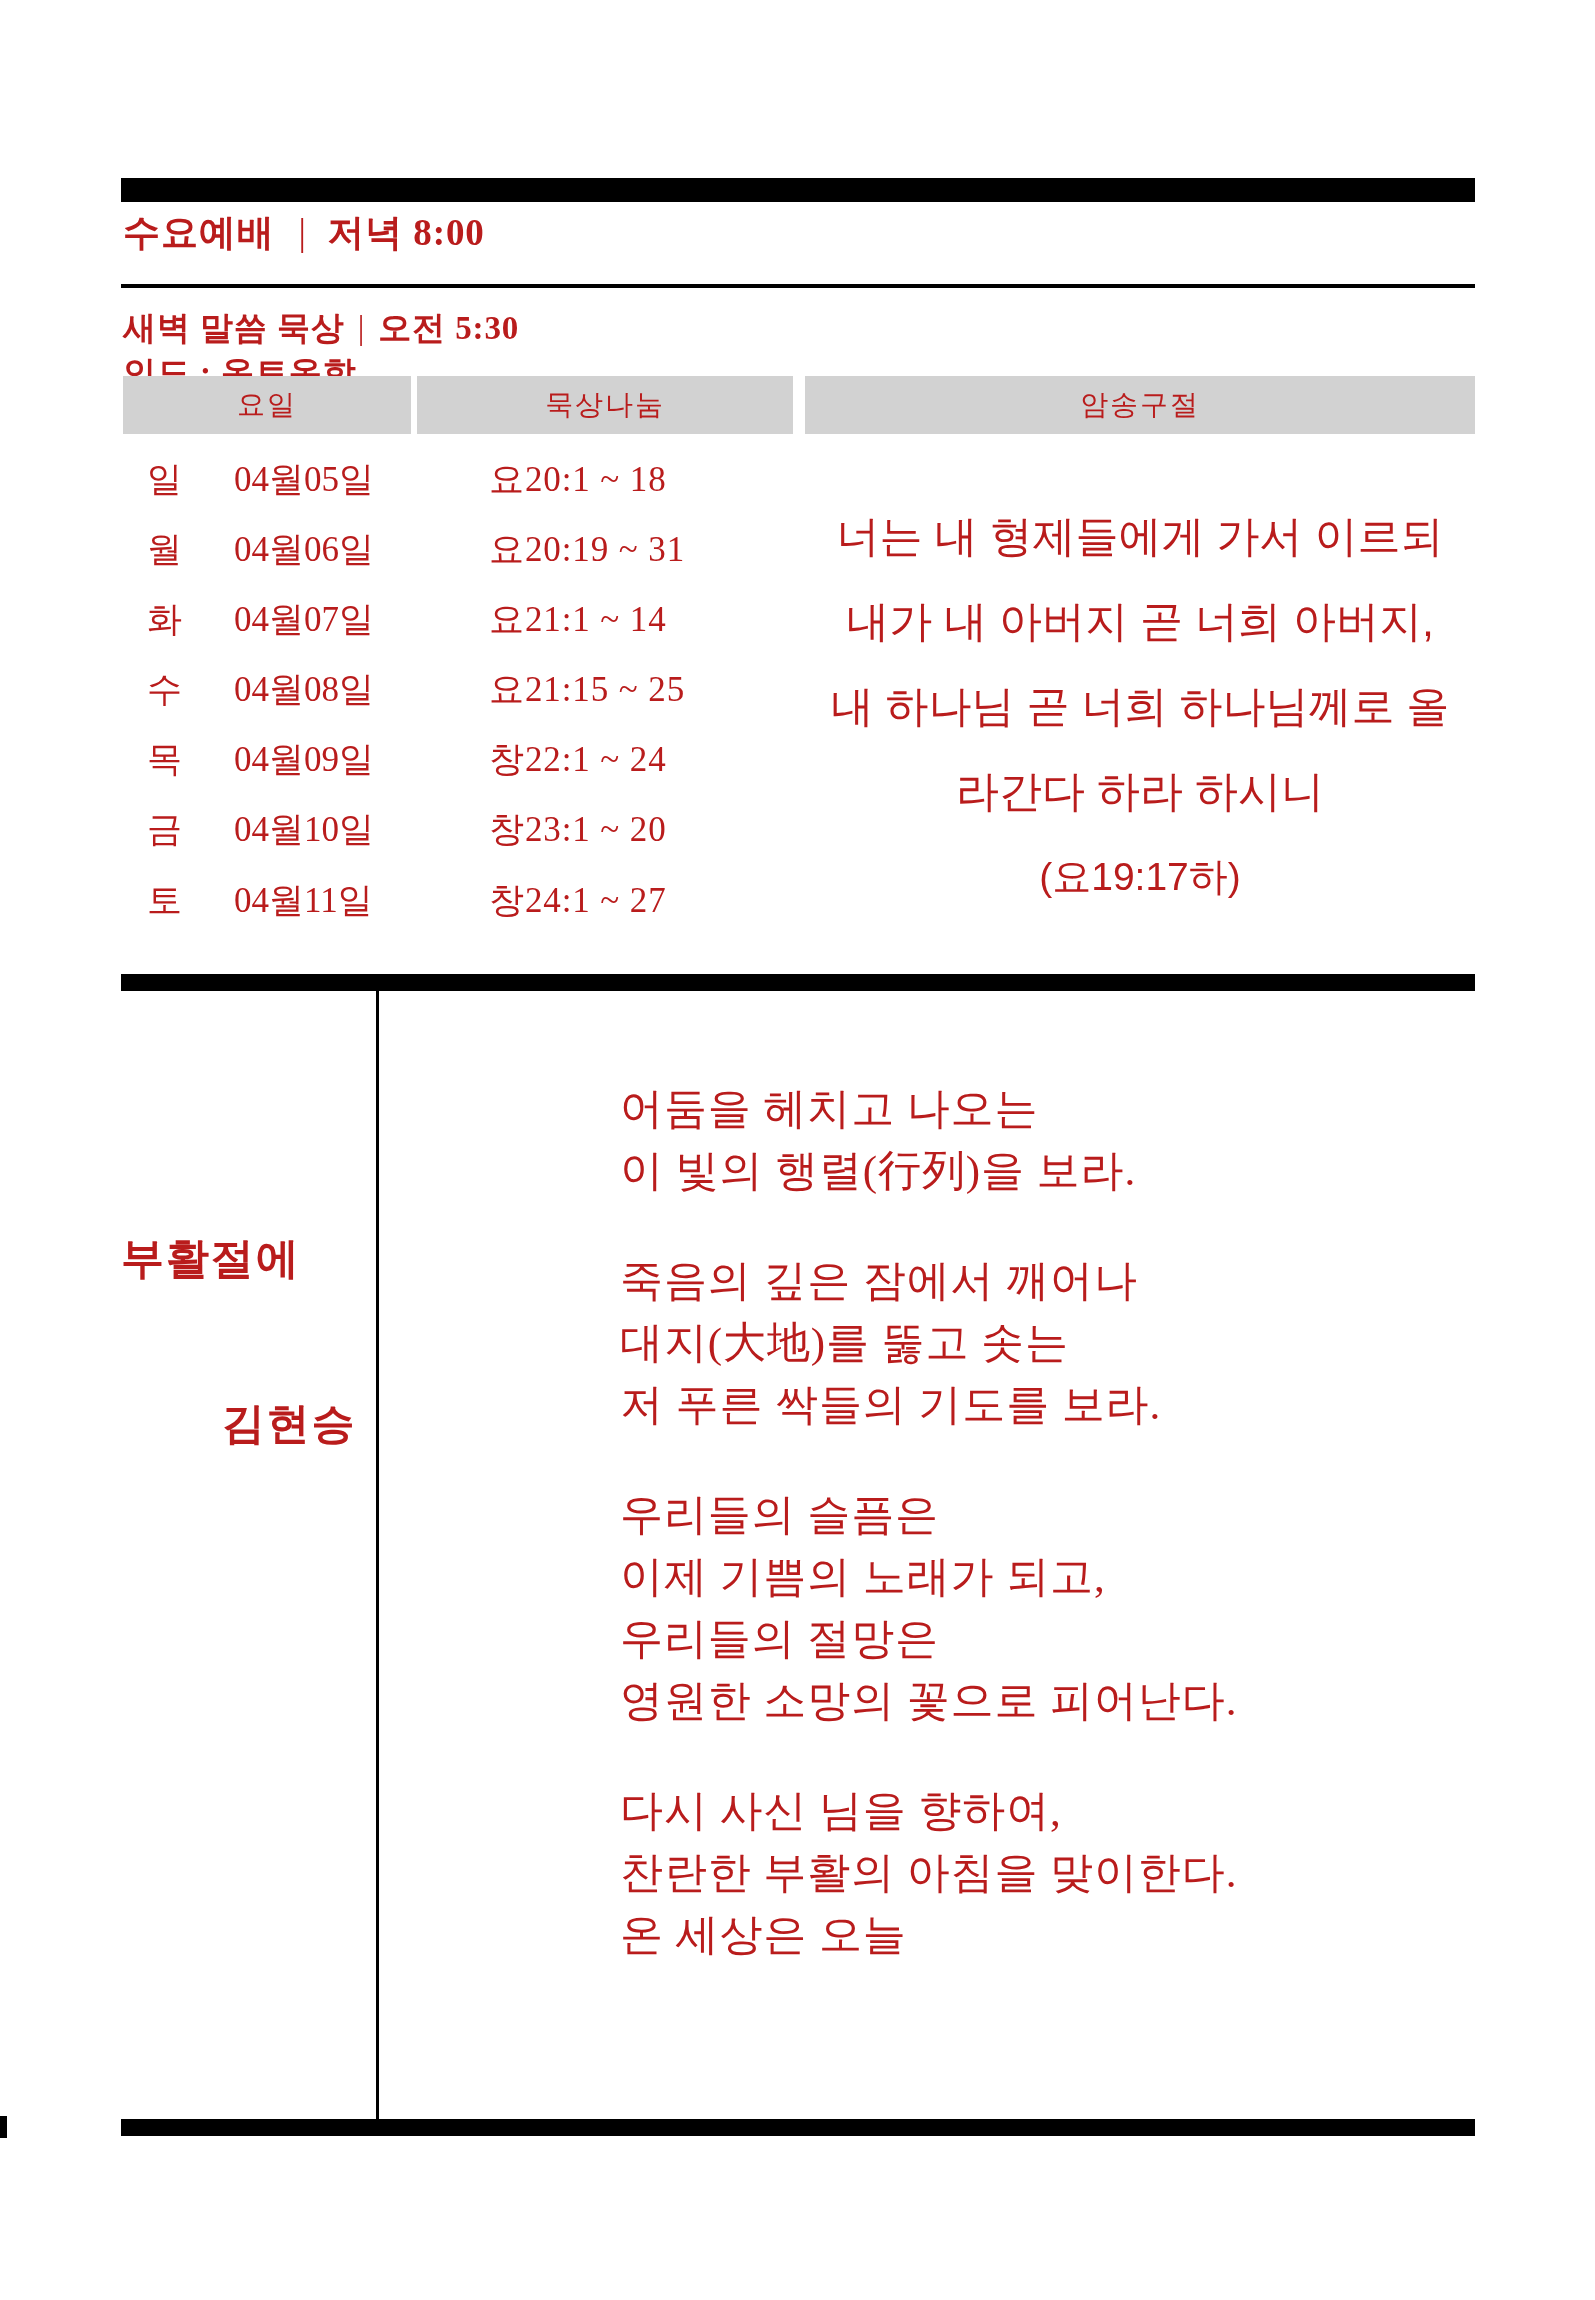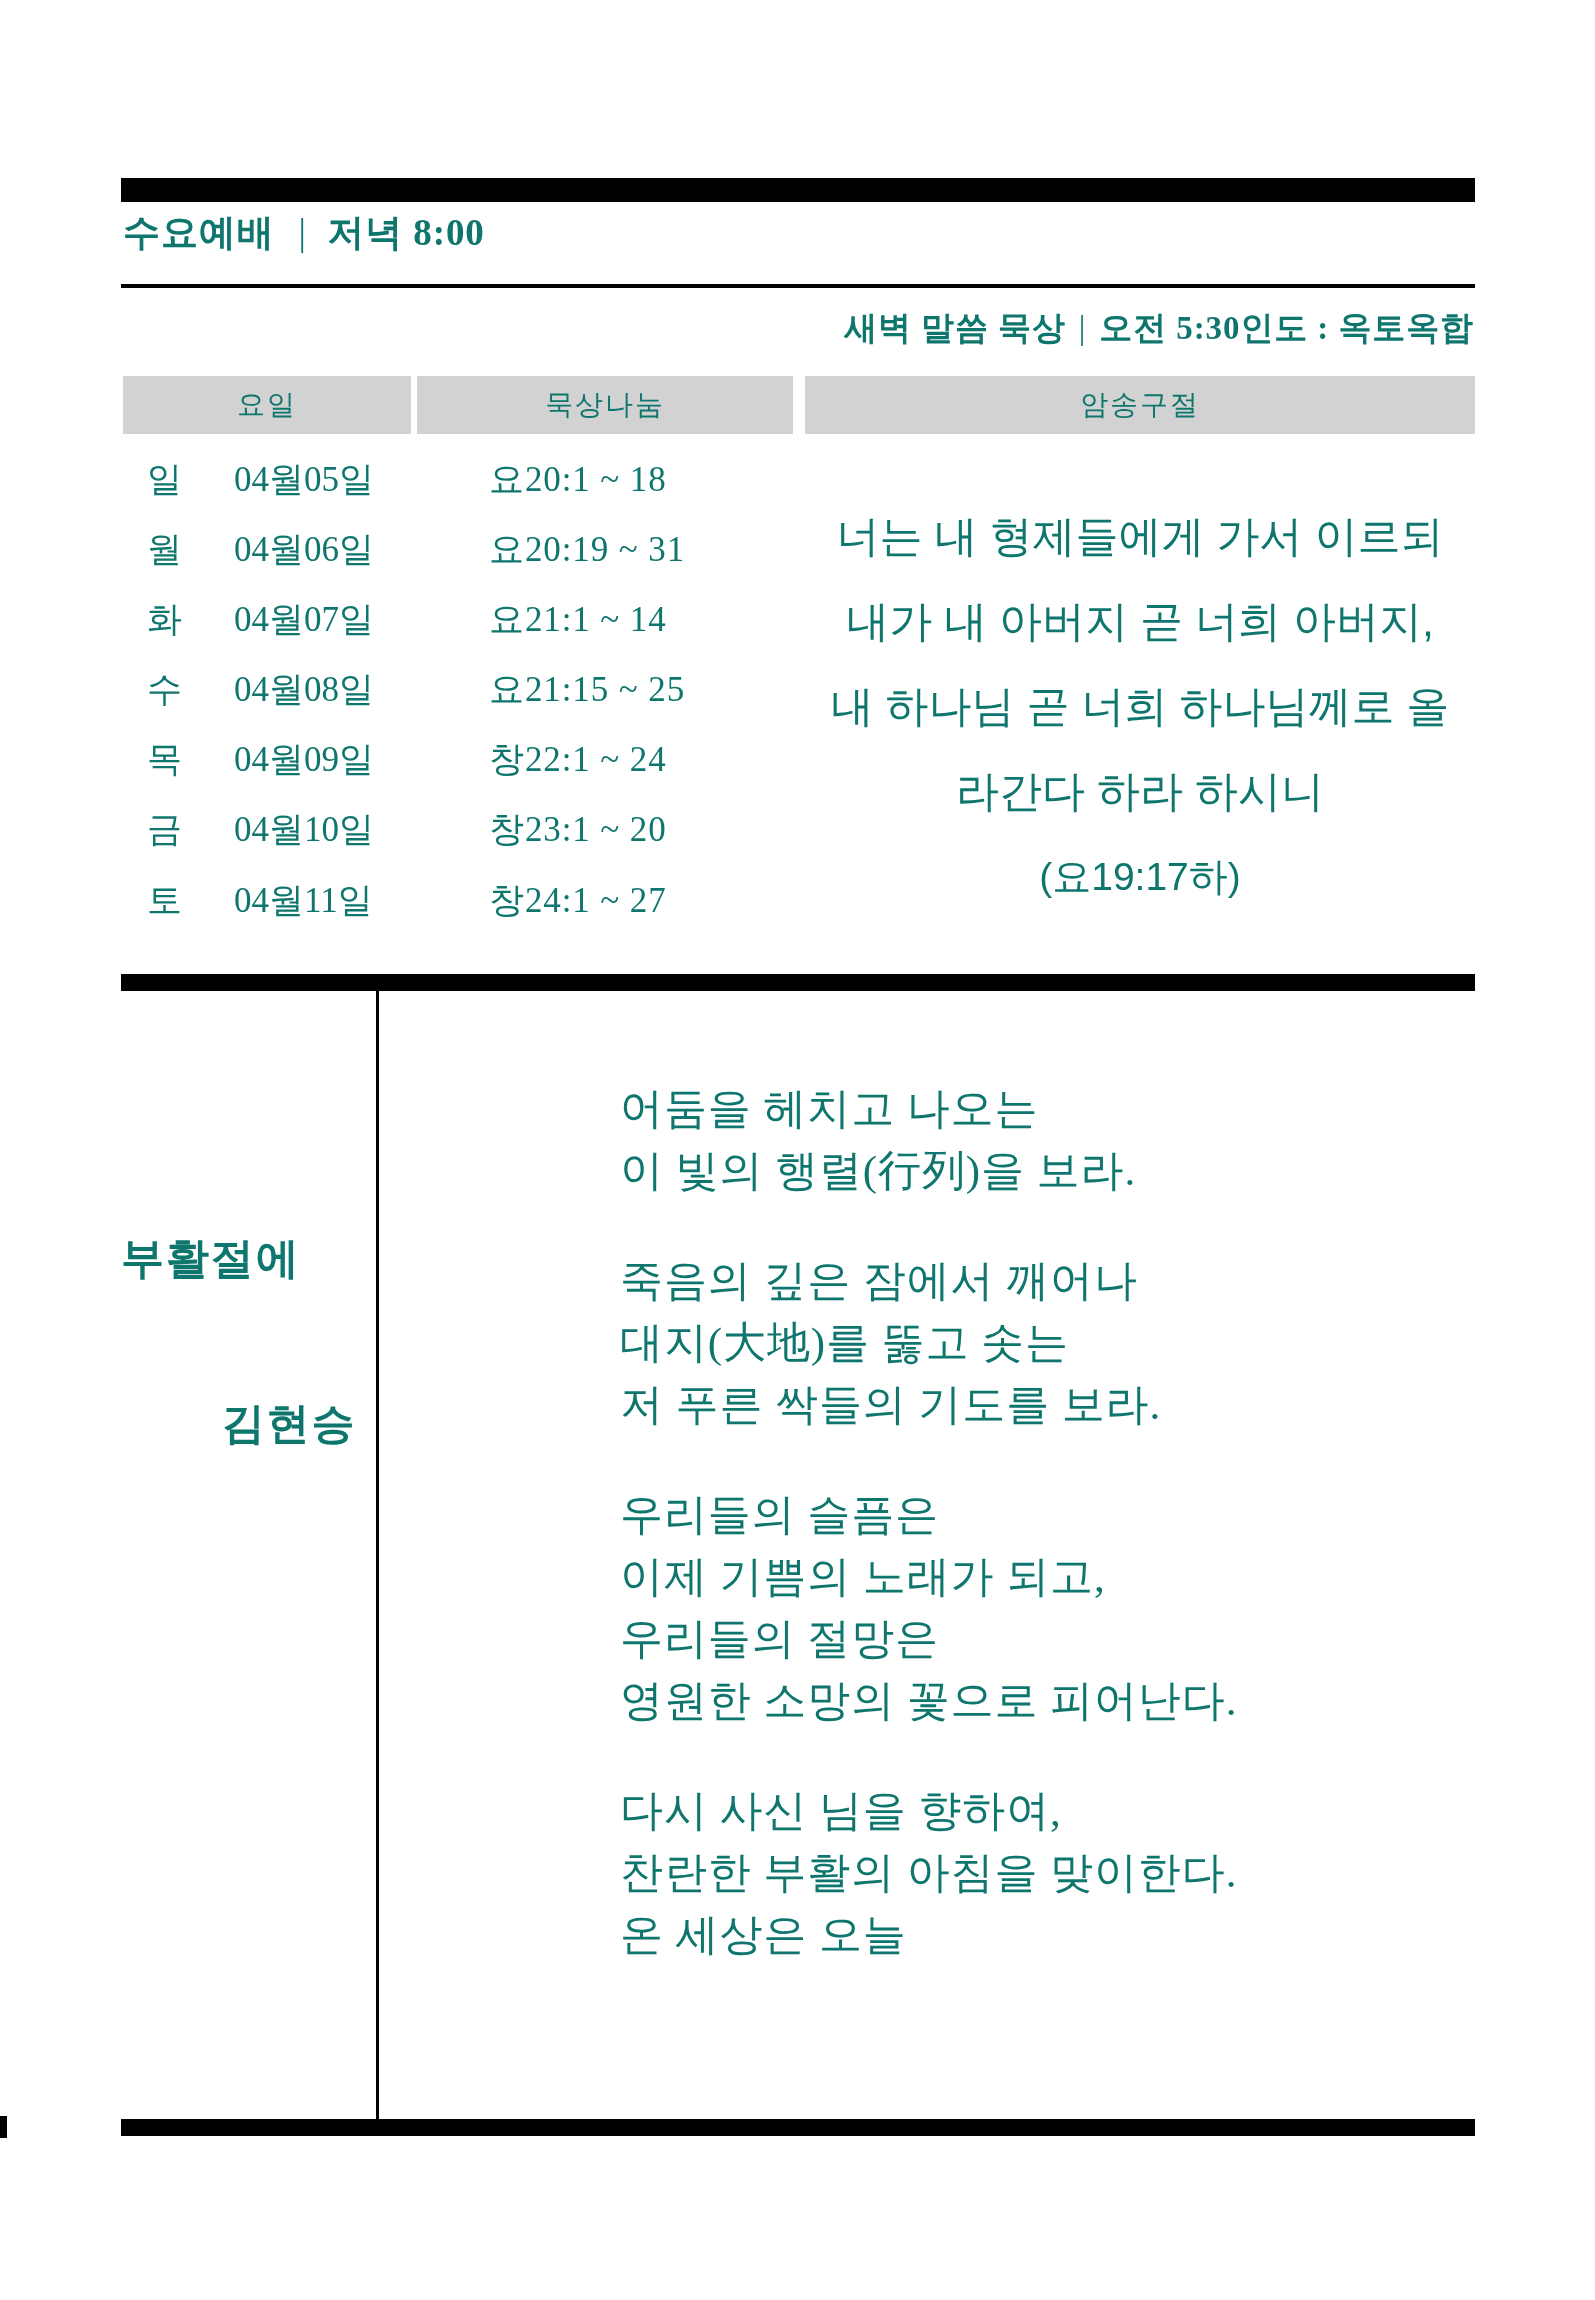"수요예배 | 저녁 8:00" .page { color: #0f766e -> #b91c1c }
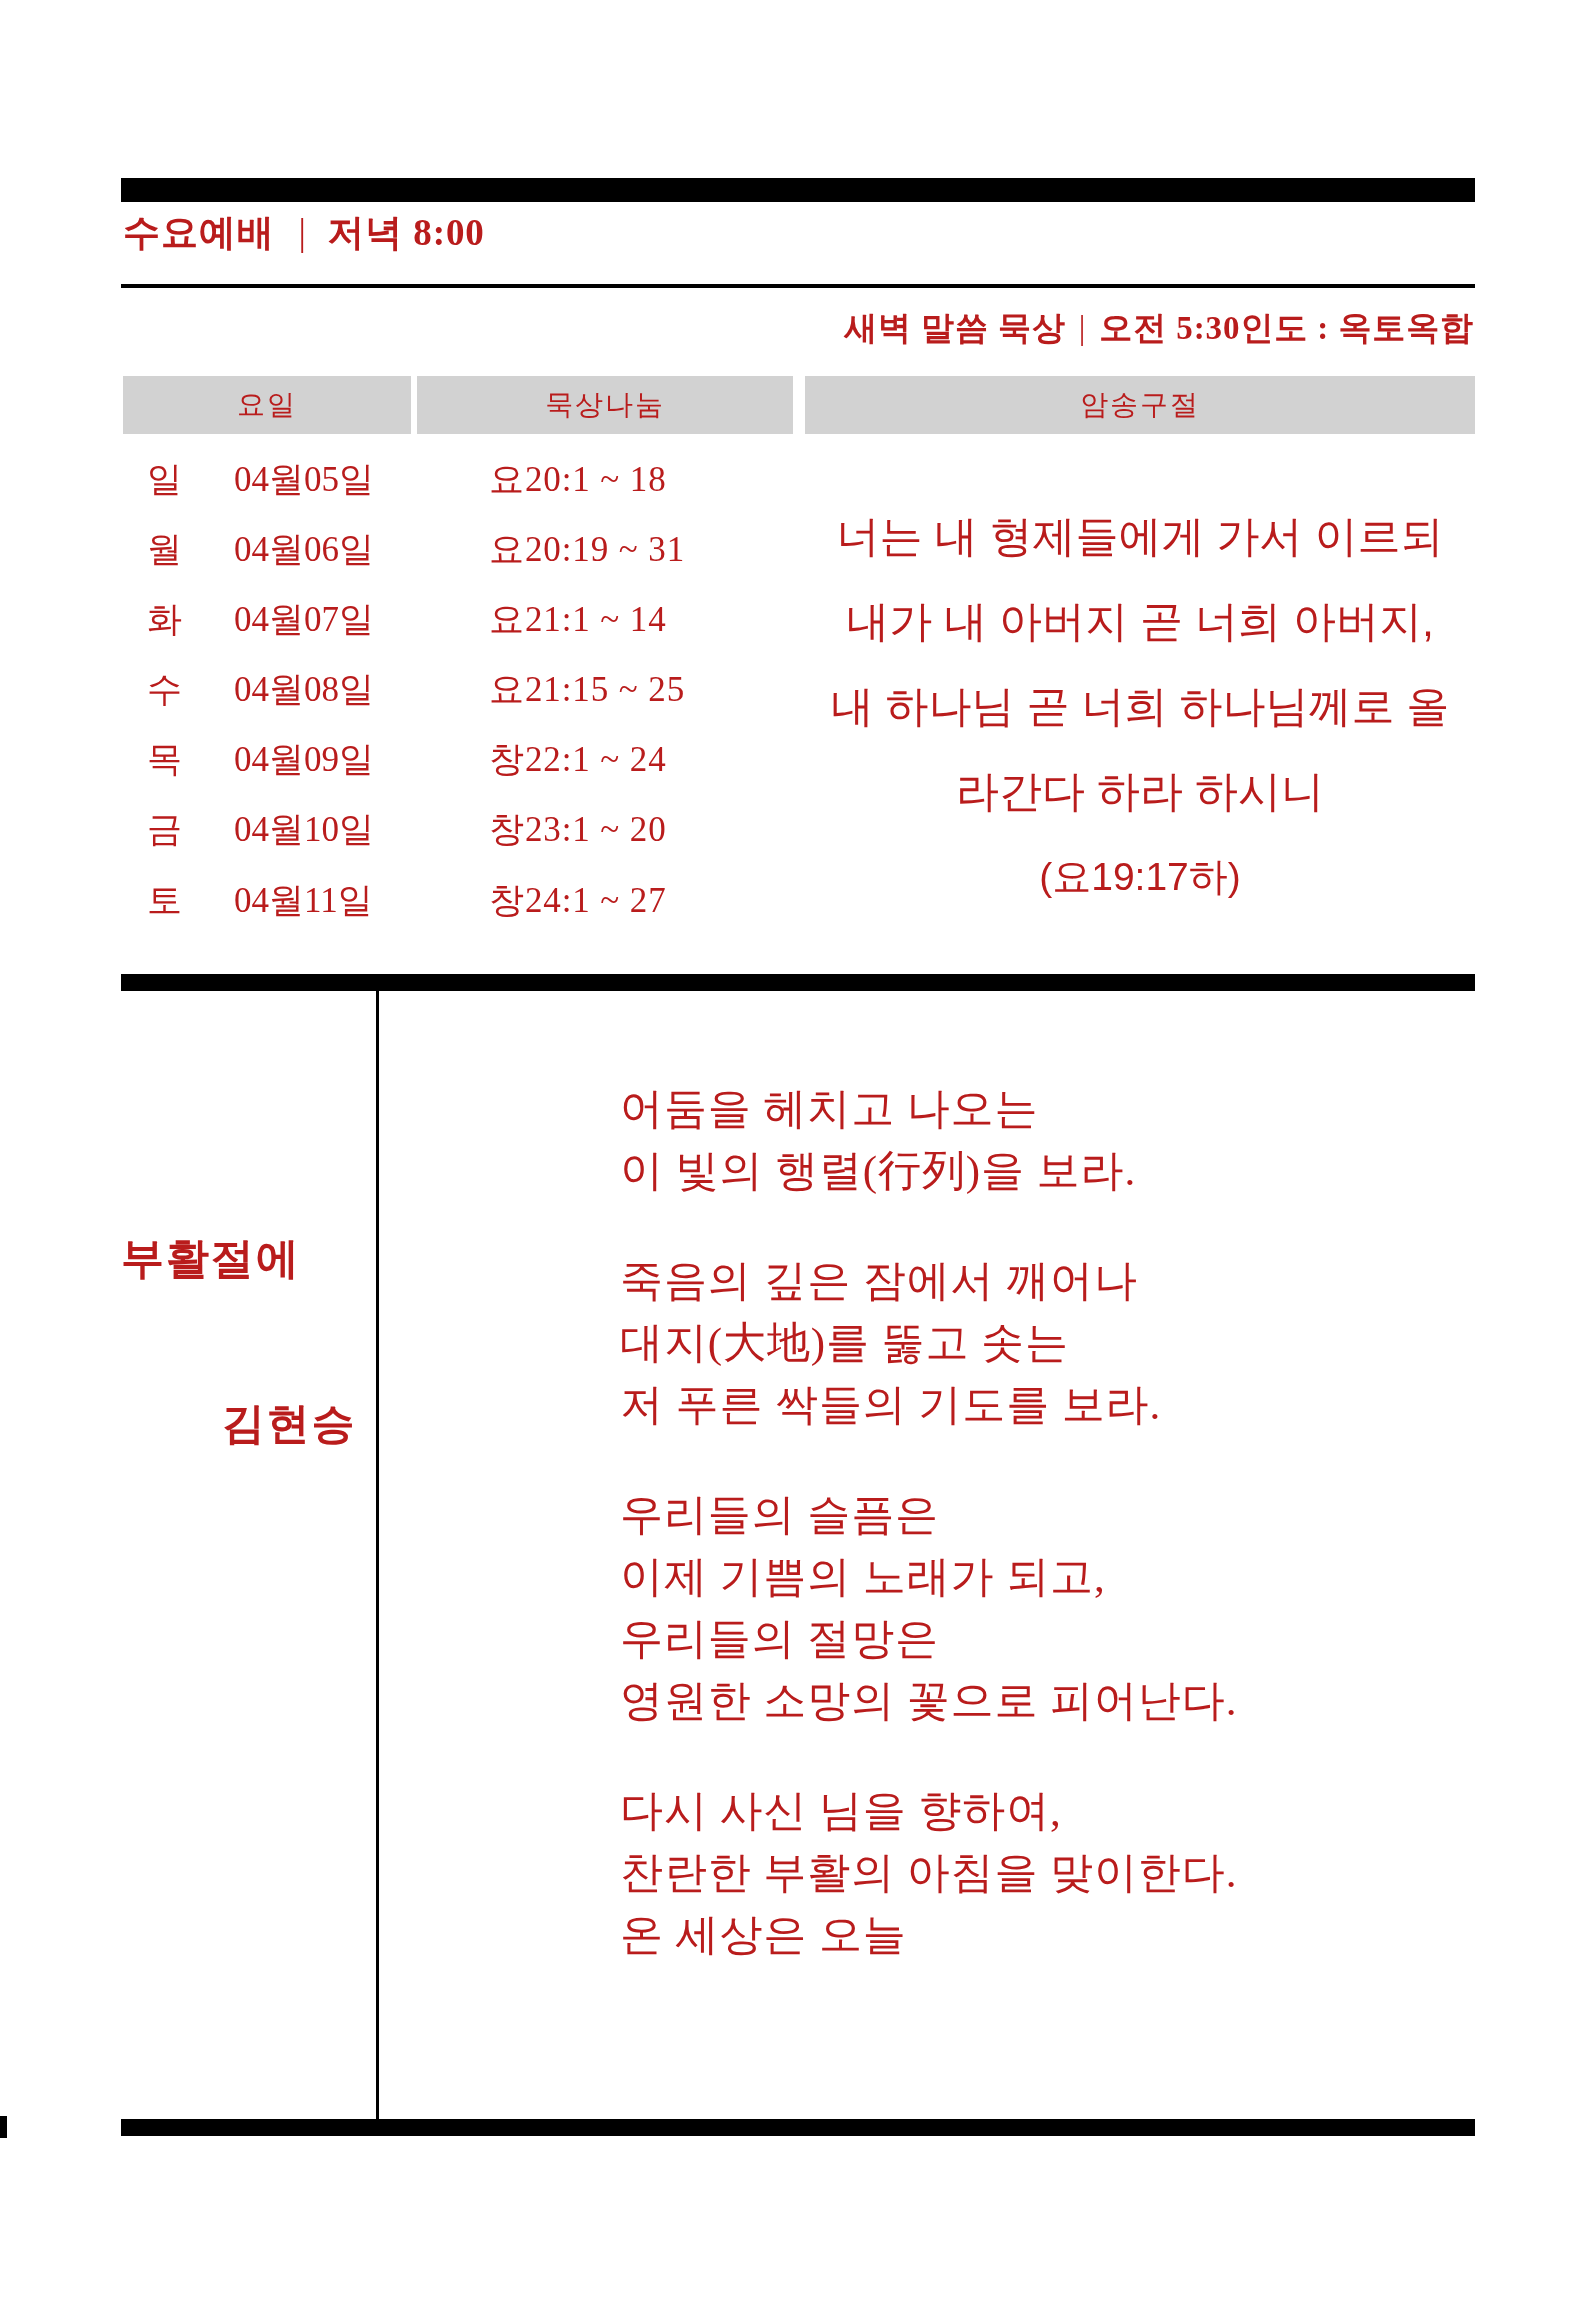"새벽 말씀 묵상 | 오전" .dawn-row { flex-direction: none -> column }
